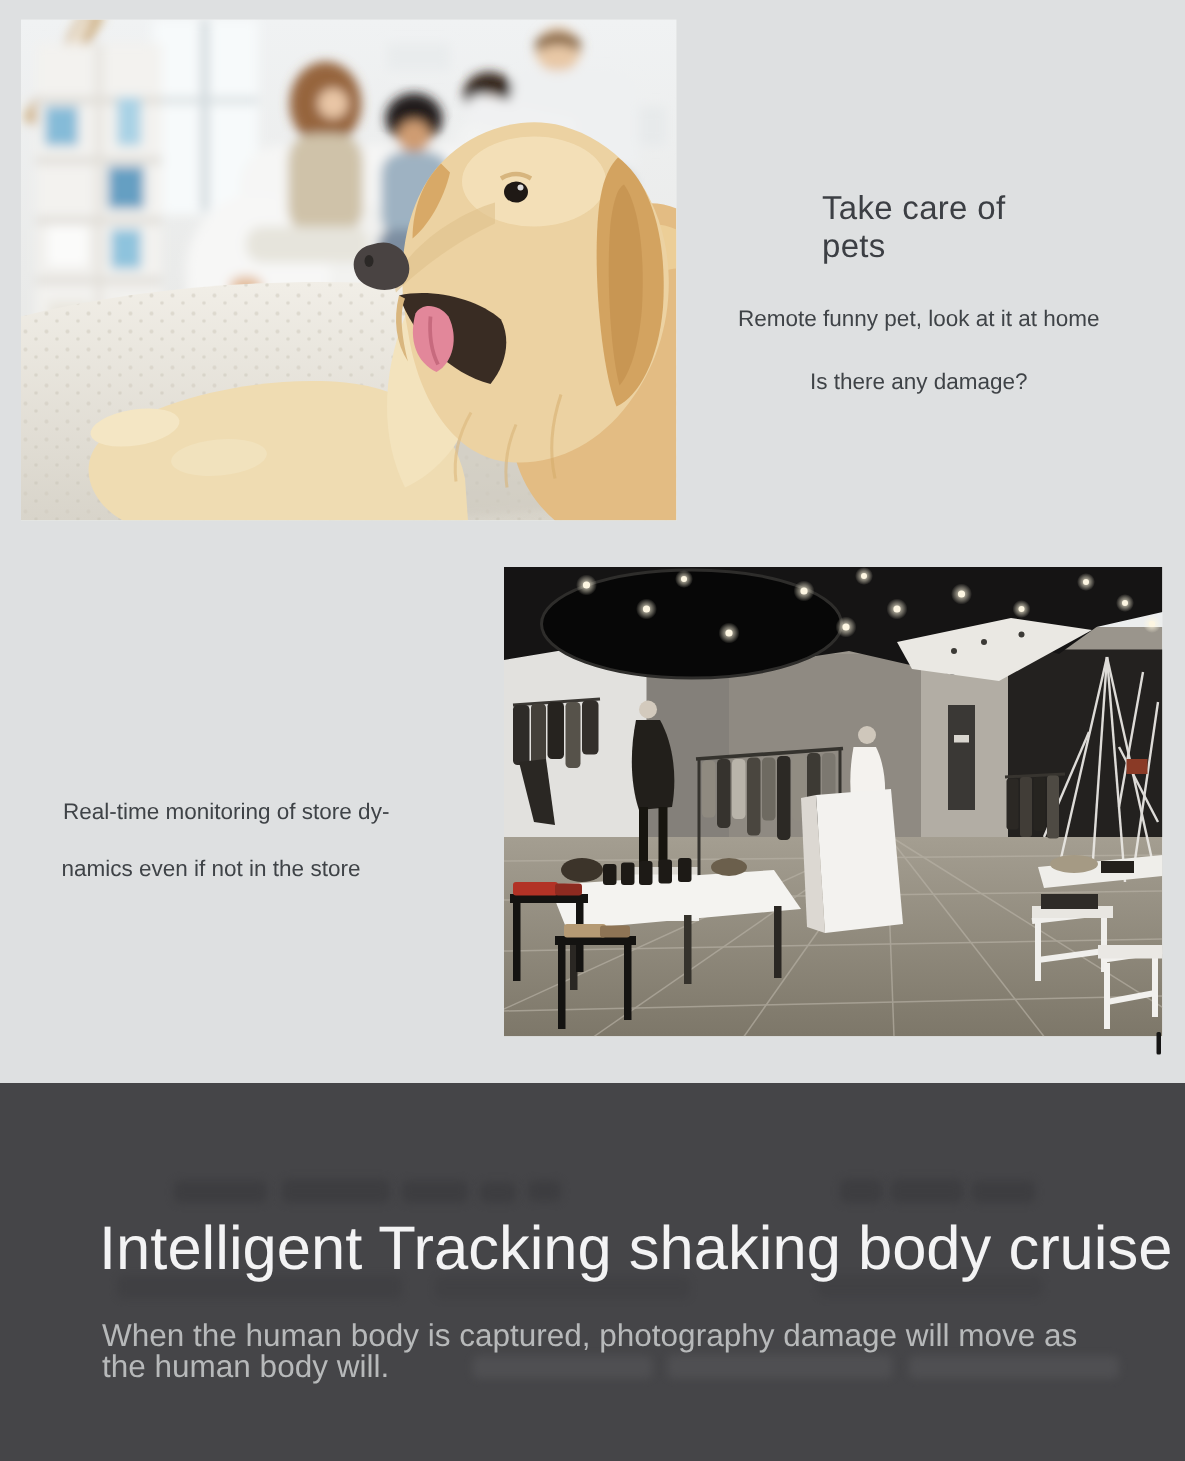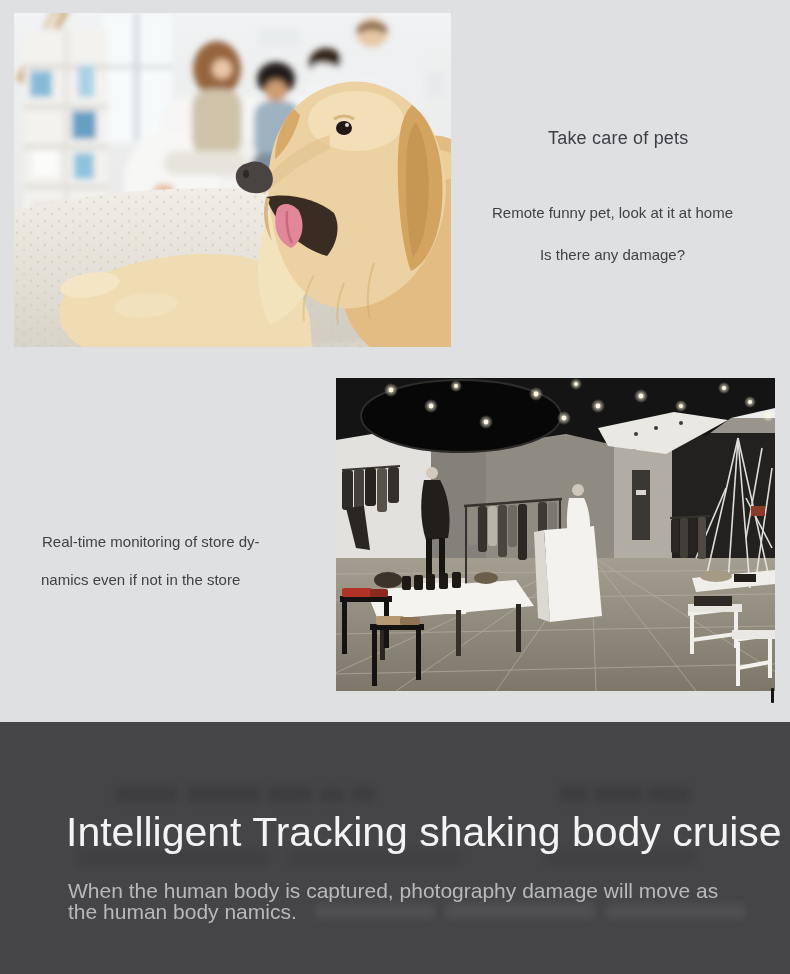"Take care of pets" .section-heading { font-size: 18px -> 22px }
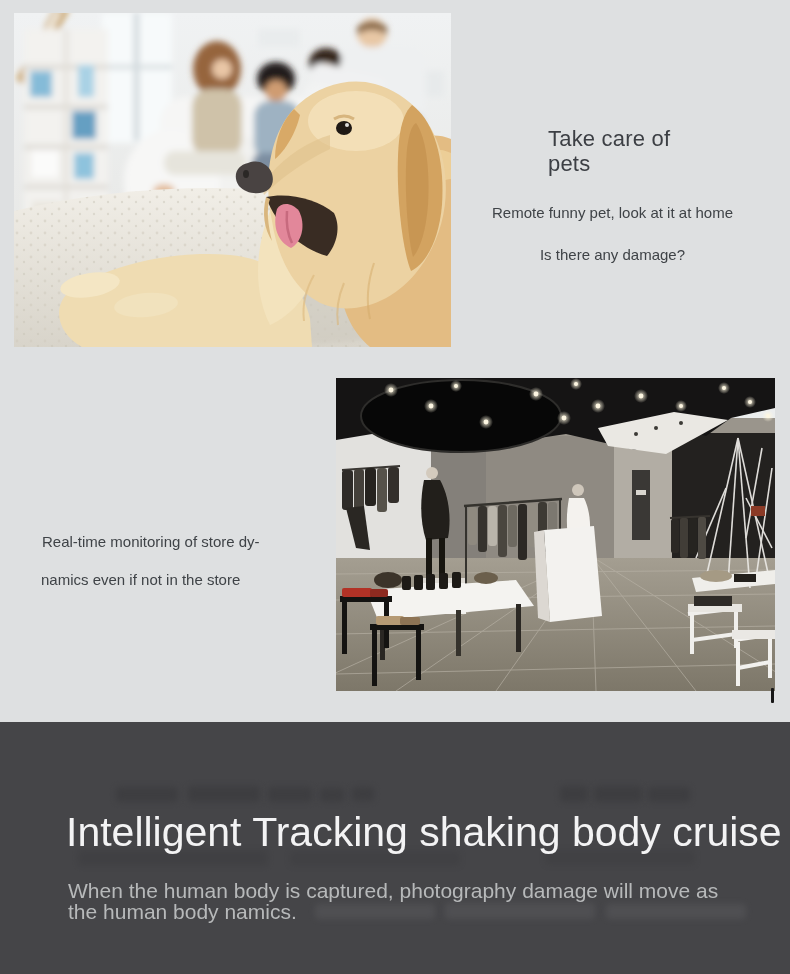"the human body namics." div { text: namics -> will }
